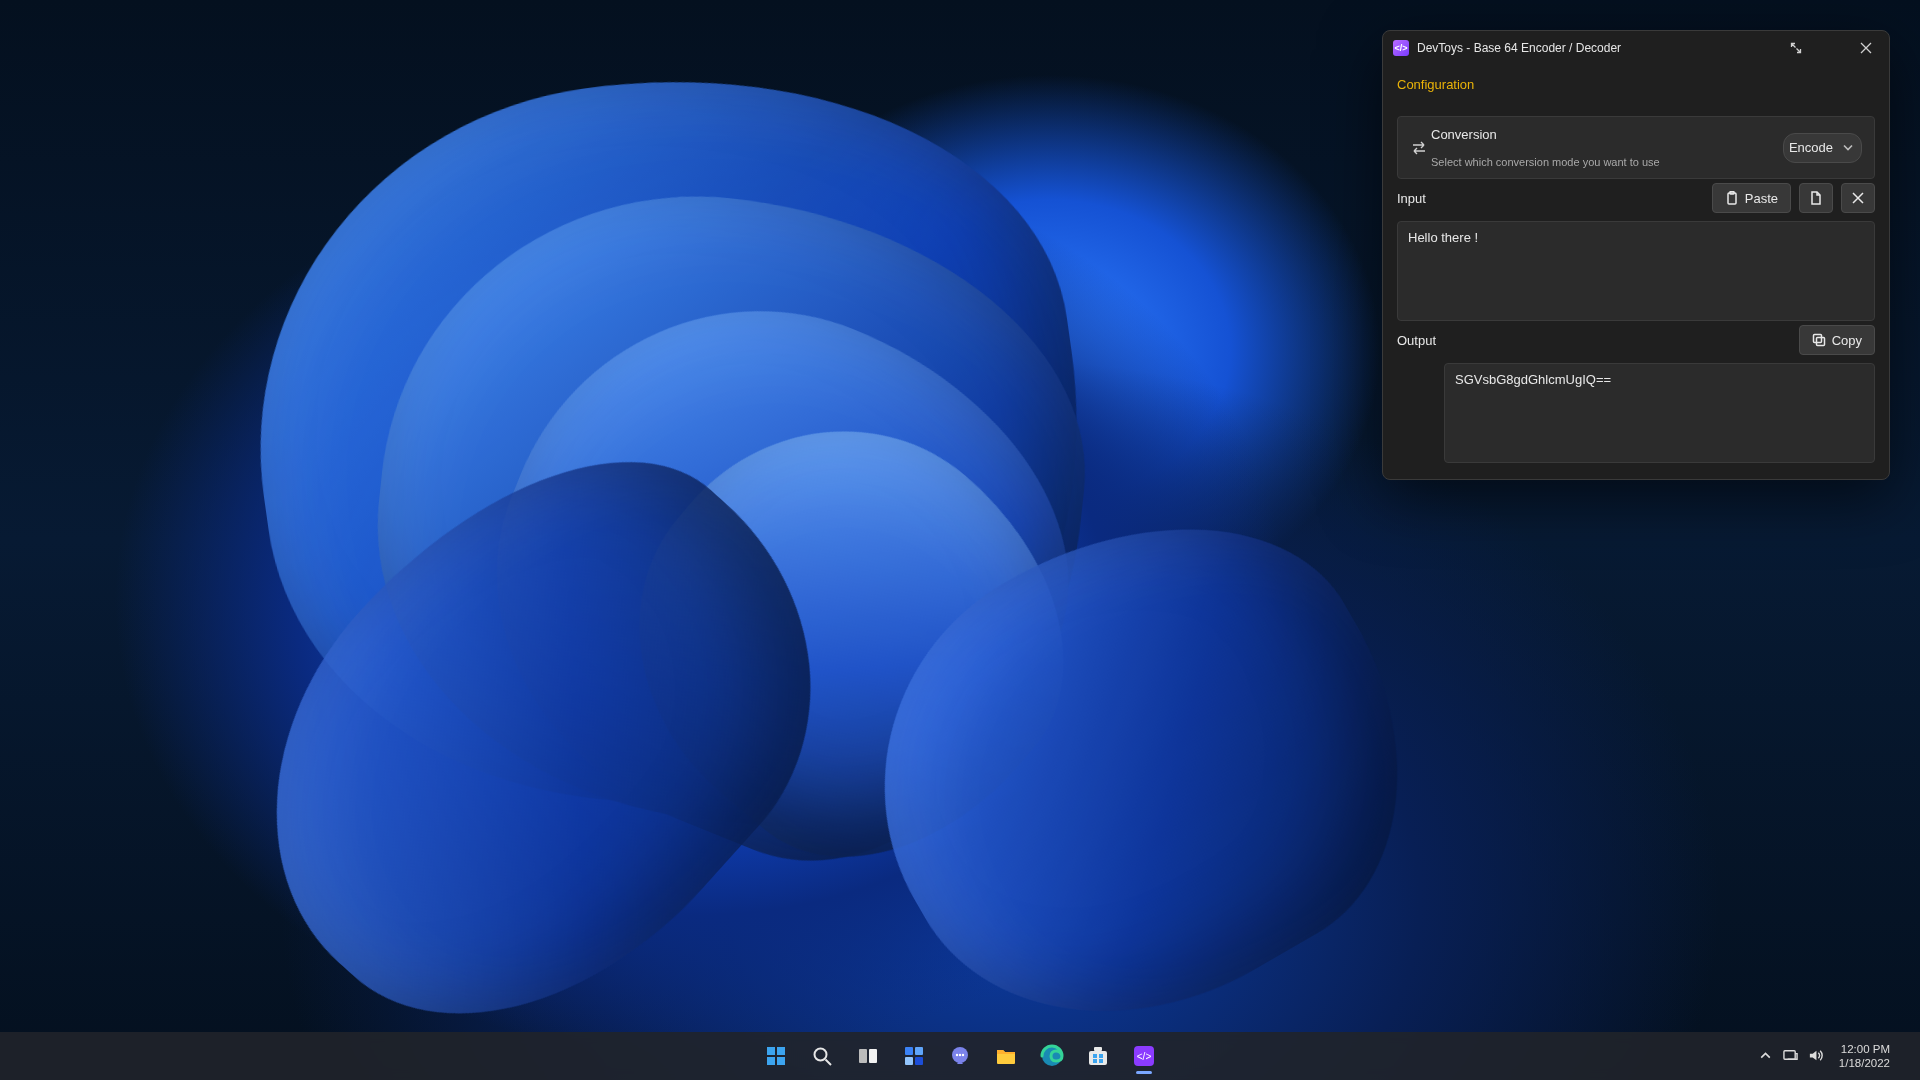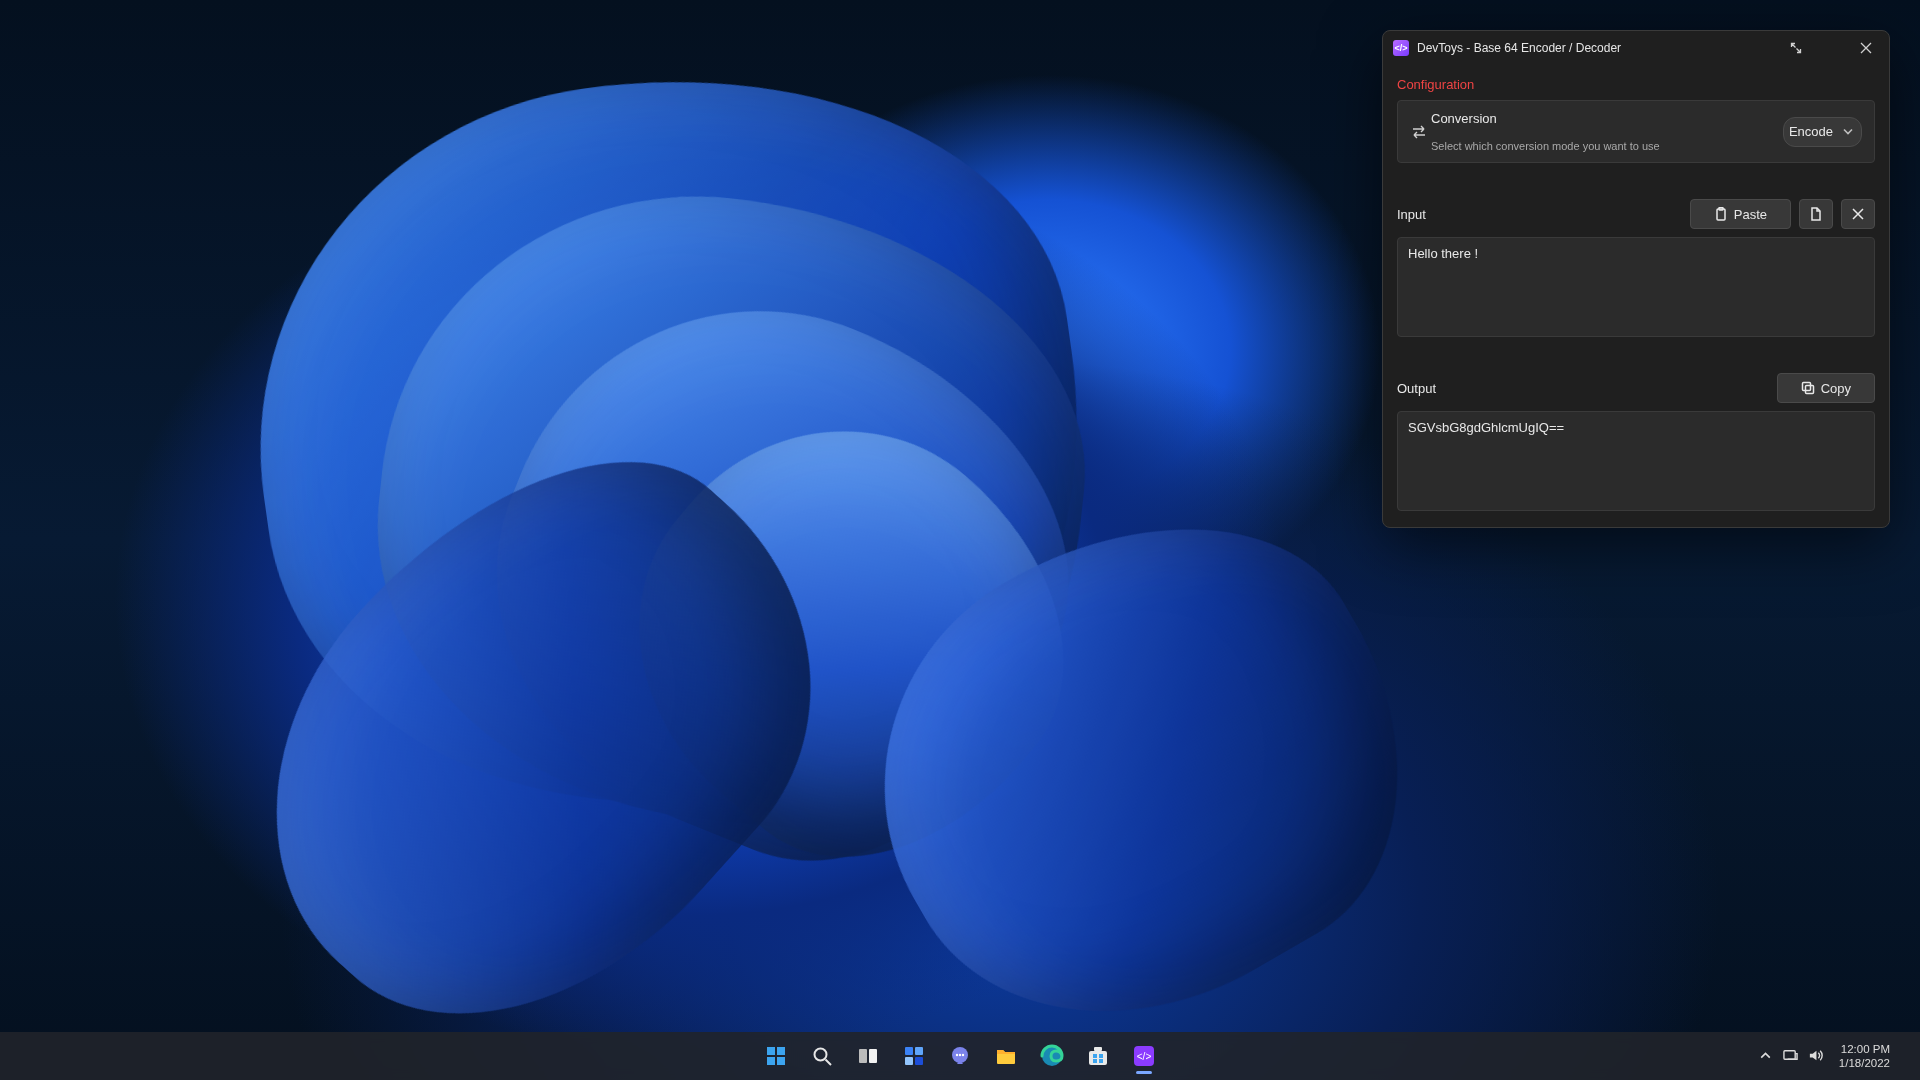"Configuration" .section-label { color: #ef4444 -> #eab308; margin: 6px 0 8px 0 -> 6px 0 24px 0 }
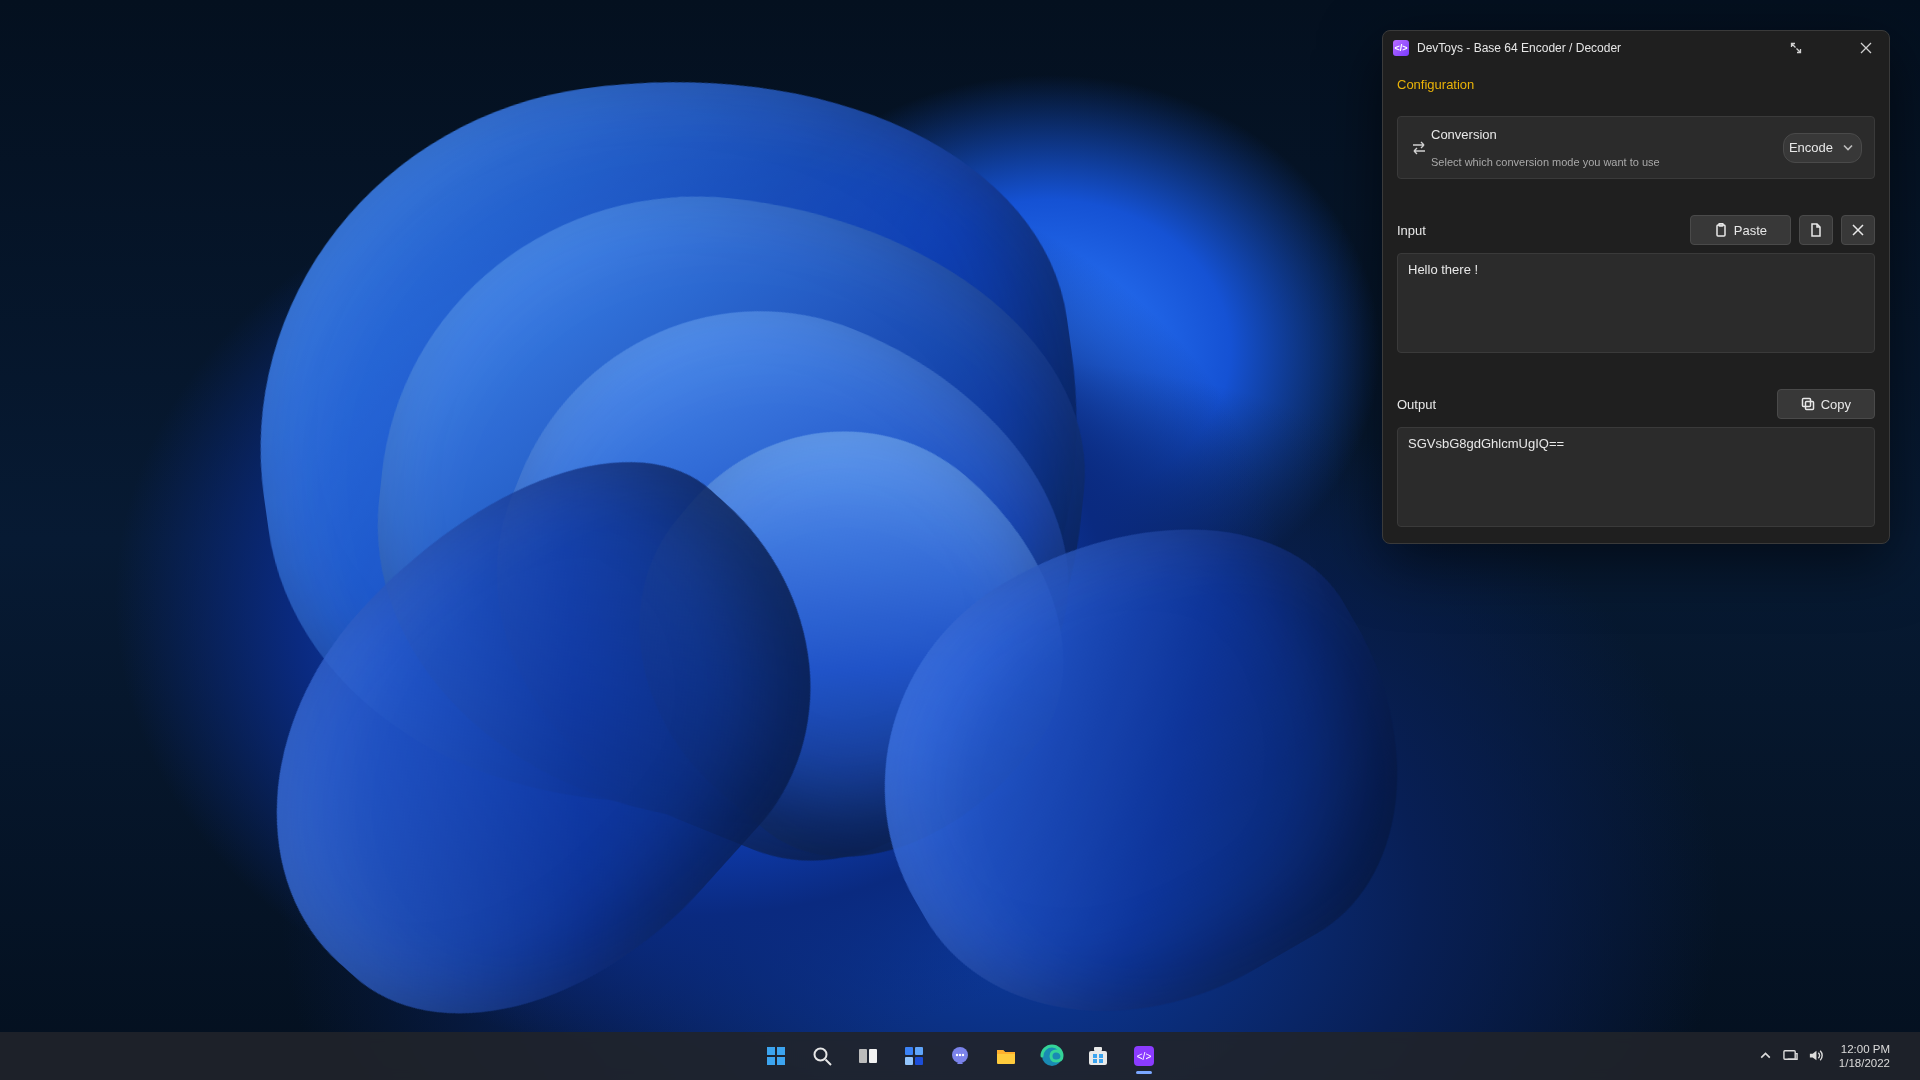"Input" .io-header { margin-top: 36px -> 4px }
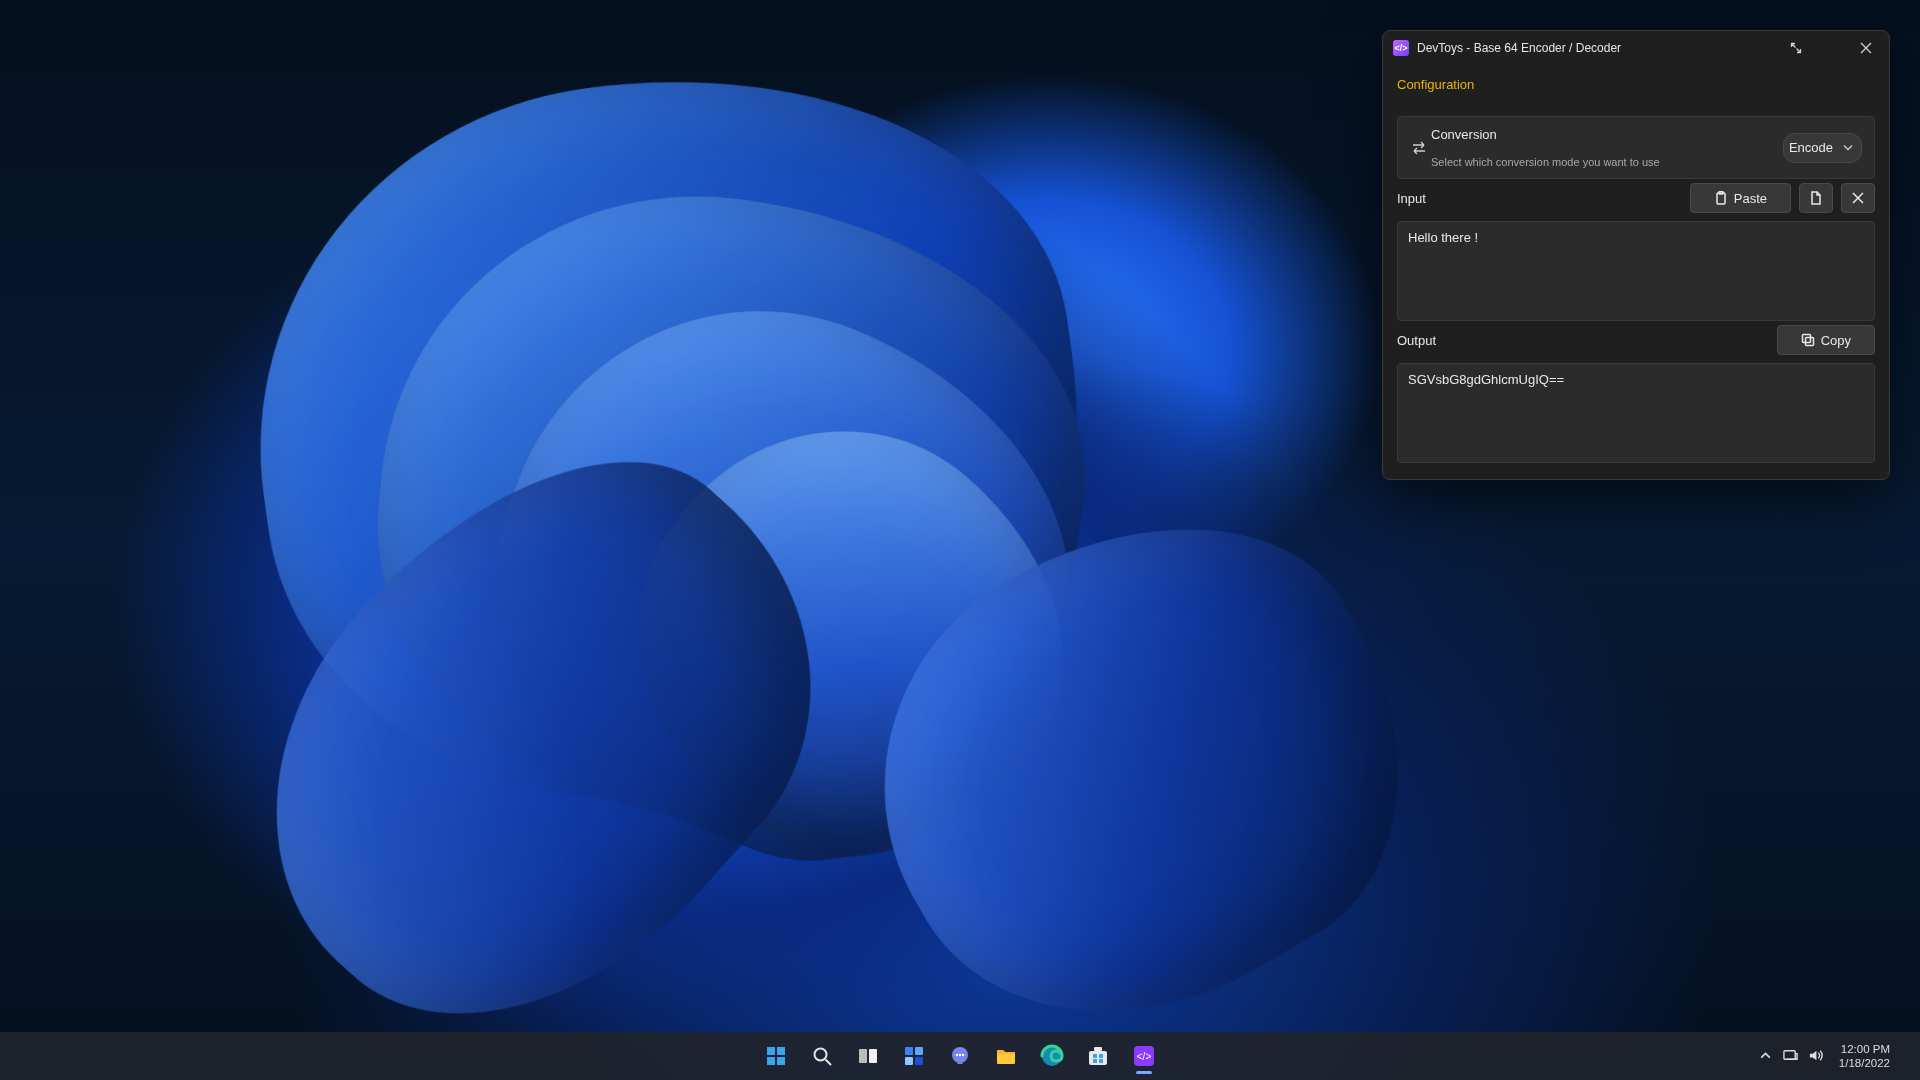"Paste" .btn { padding: 0 23px -> 0 12px }
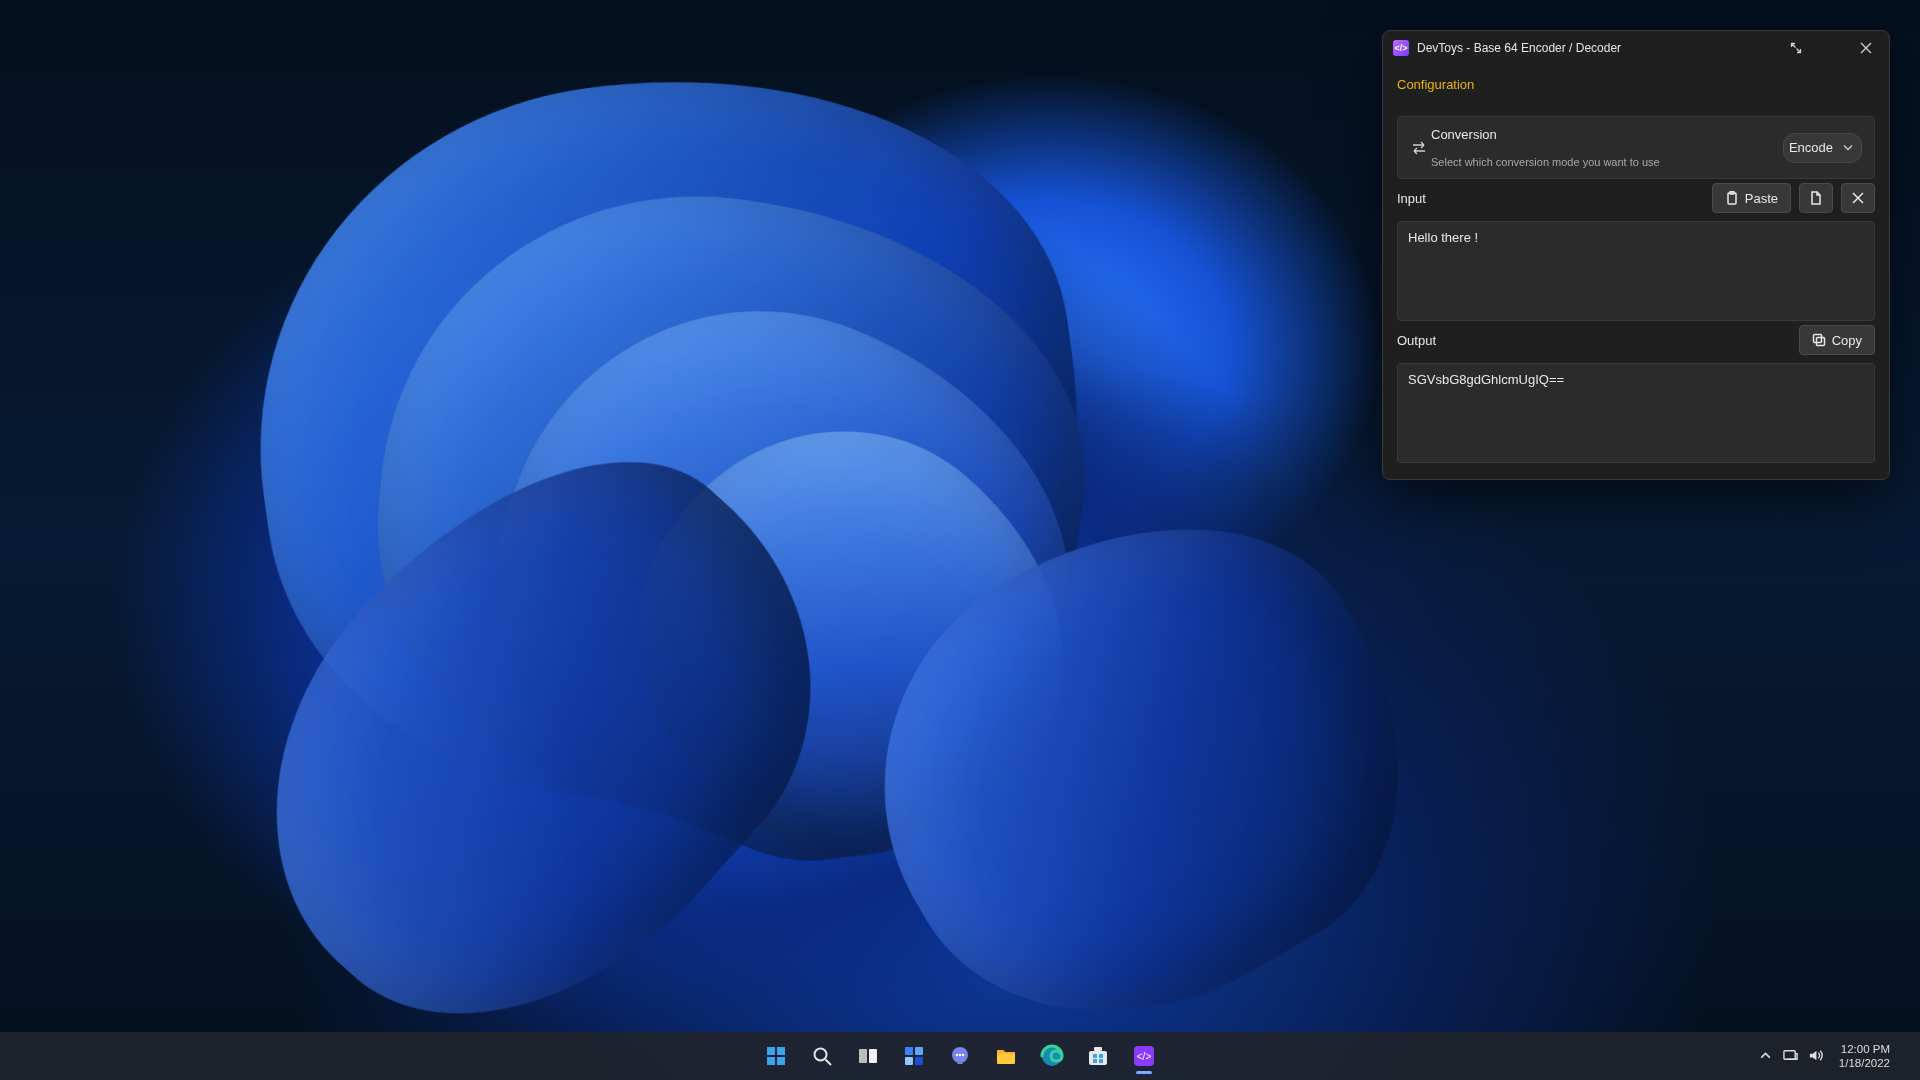"SGVsbG8gdGhlcmUgIQ==" .textbox.output { margin-left: none -> 47px }
